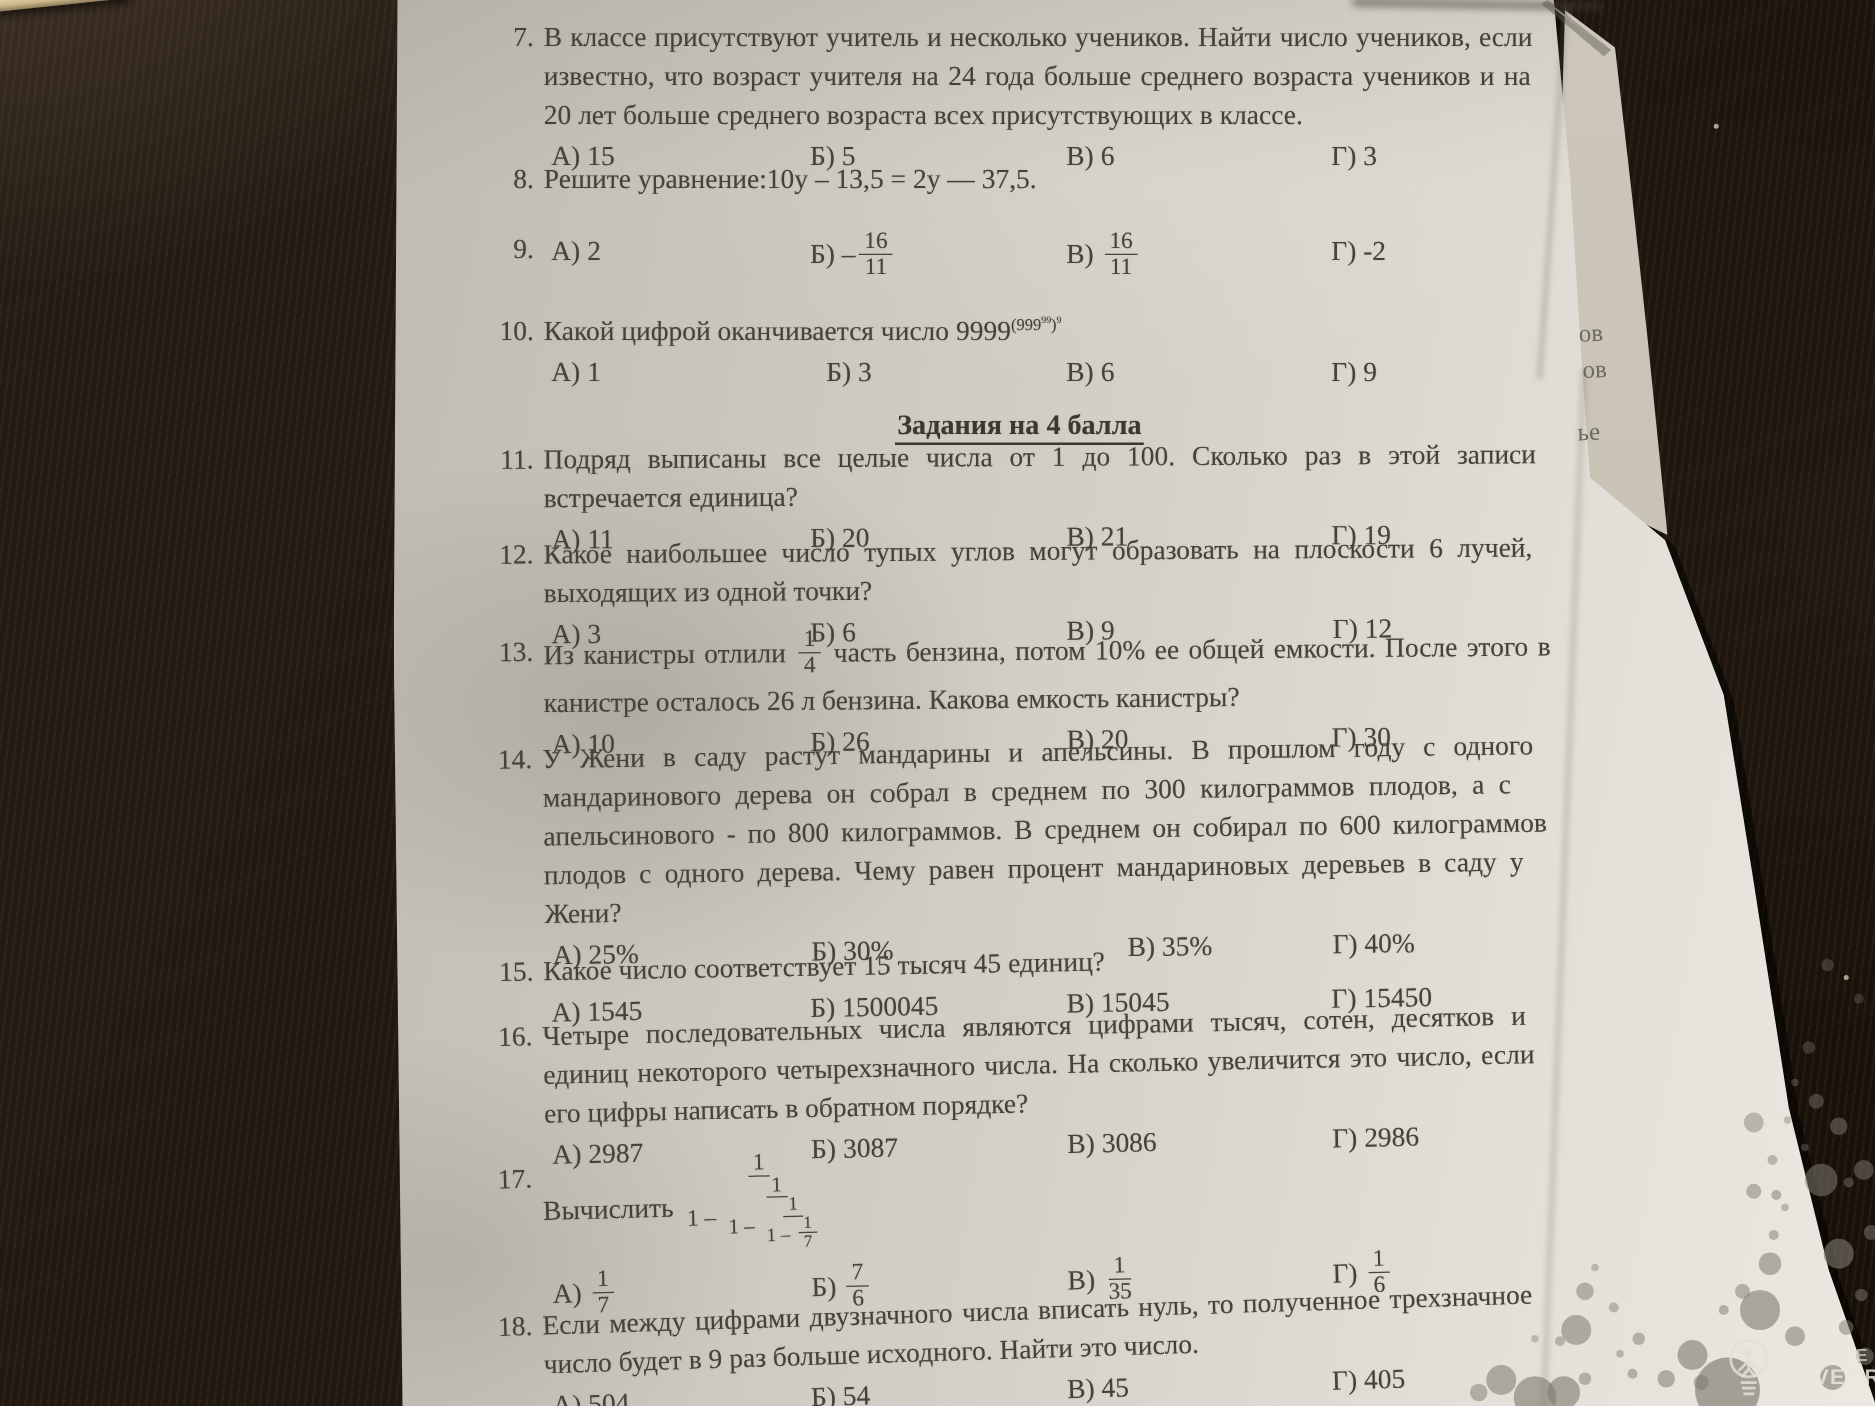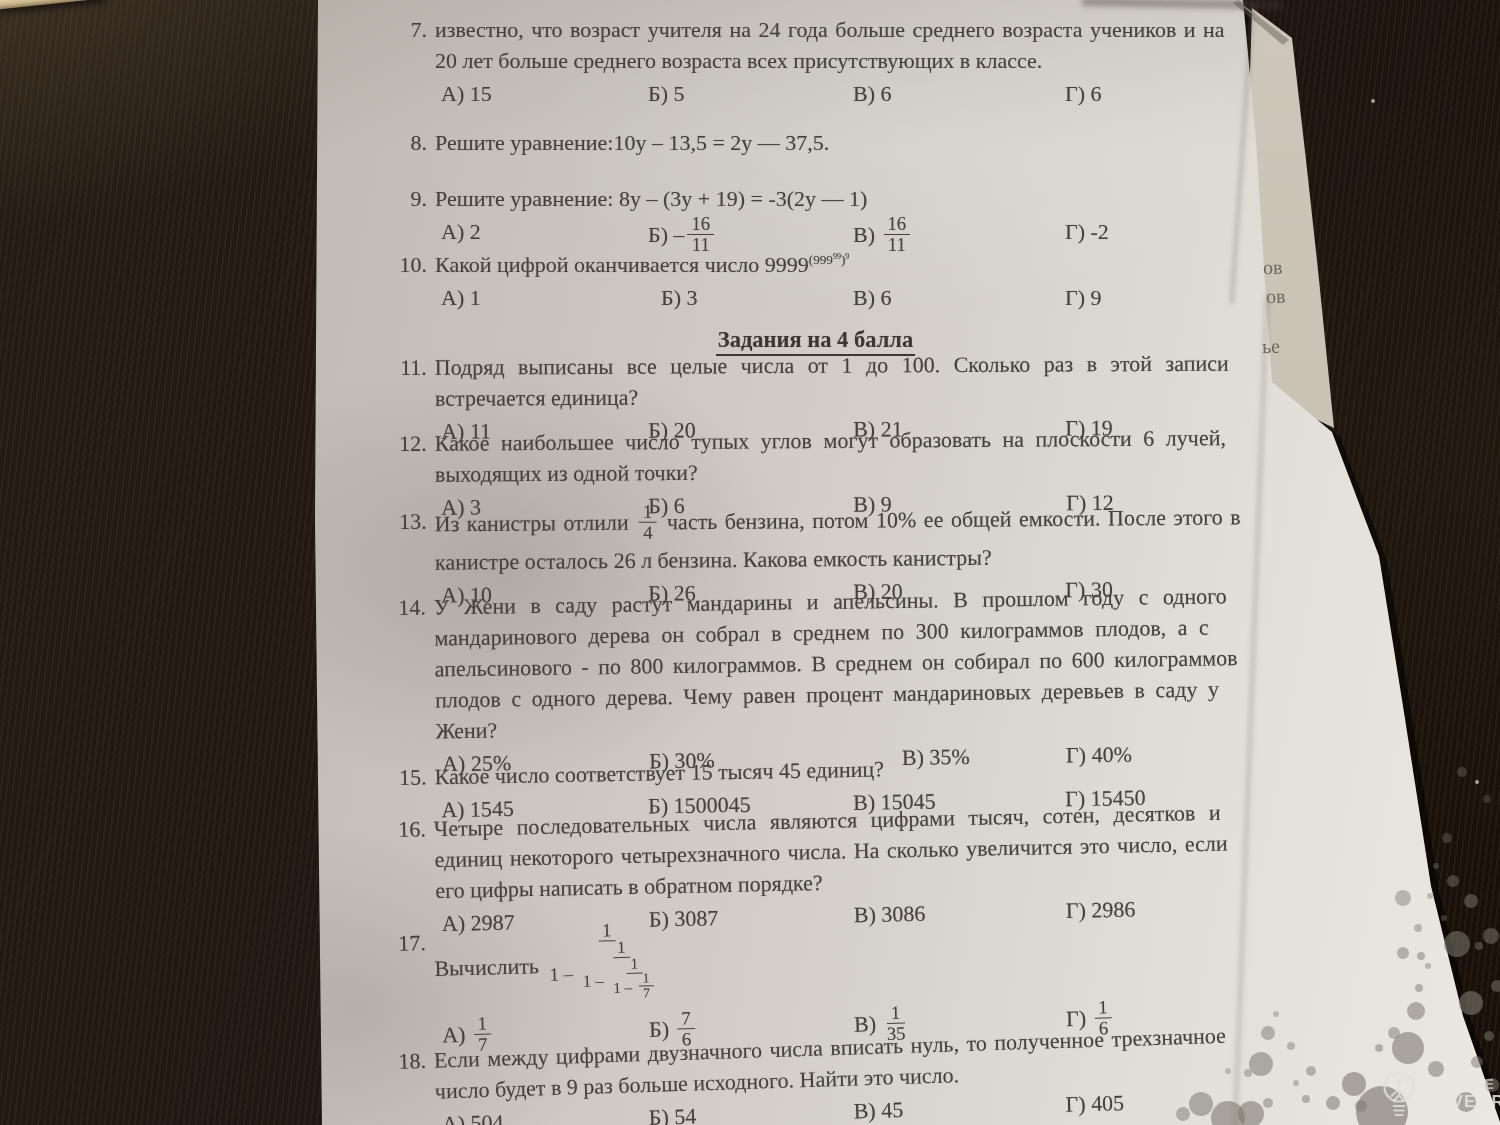"В классе присутствуют учитель и" div.line { html: none -> <div>В классе присутствуют учитель и несколько учеников. Найти число учеников, если</div> }
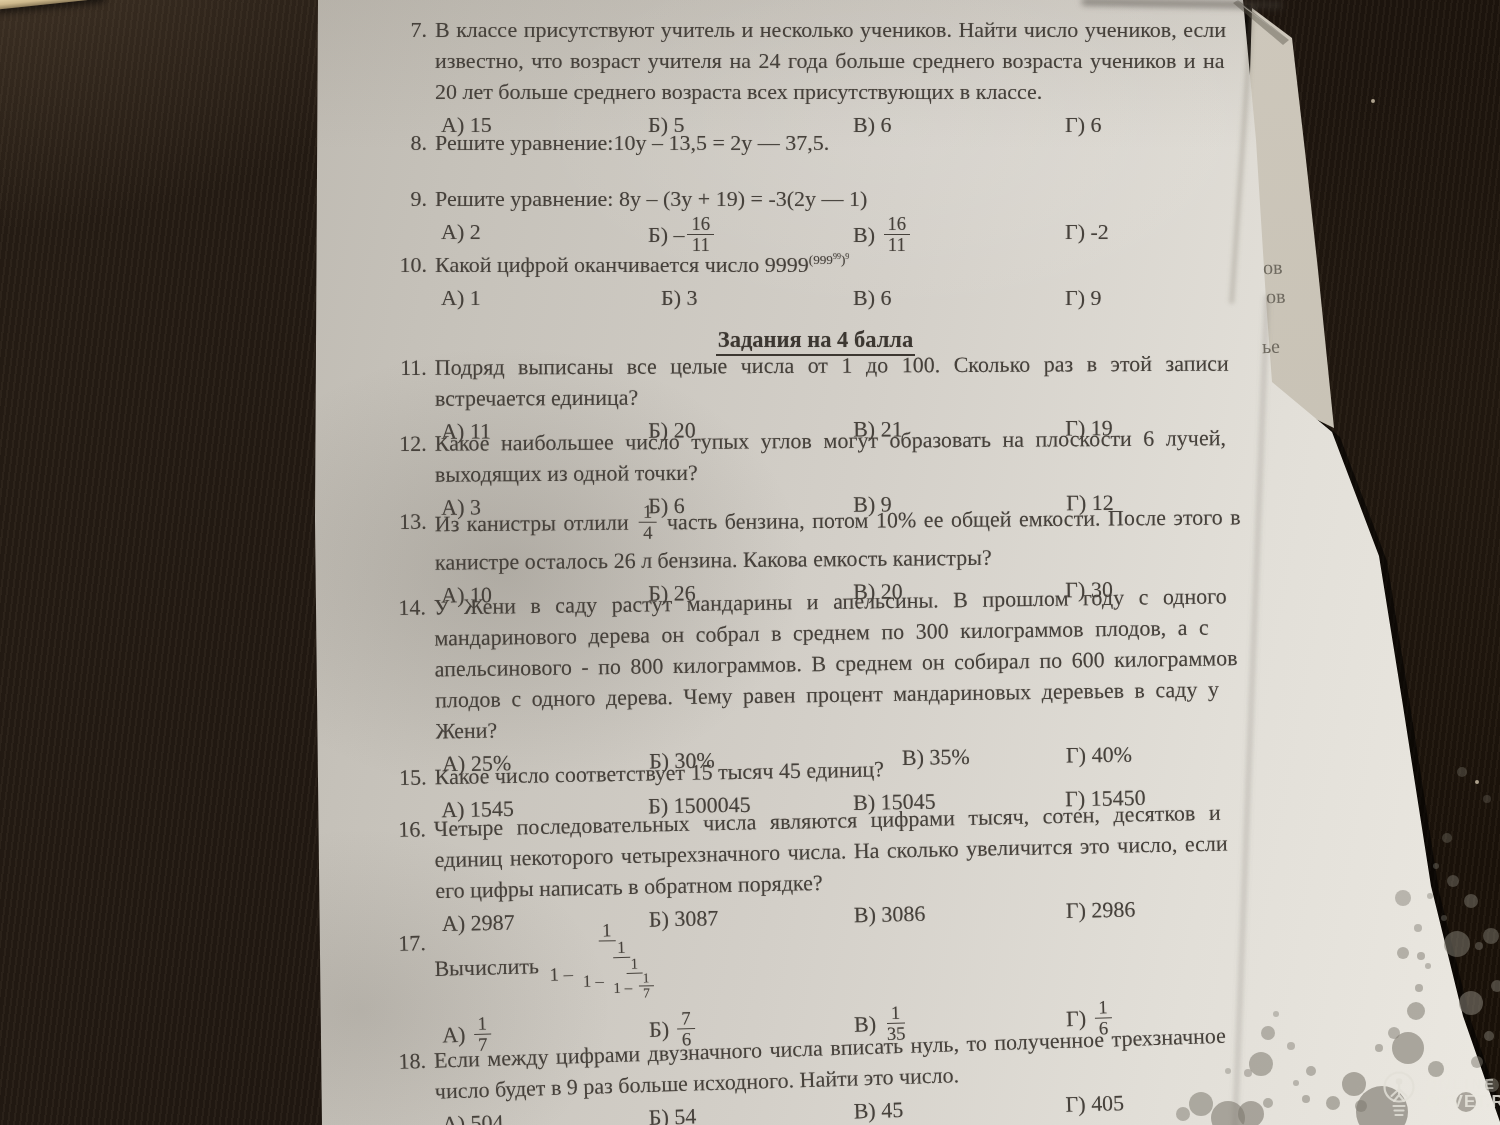"Г) 6" span.ans { text: 6 -> 3 }
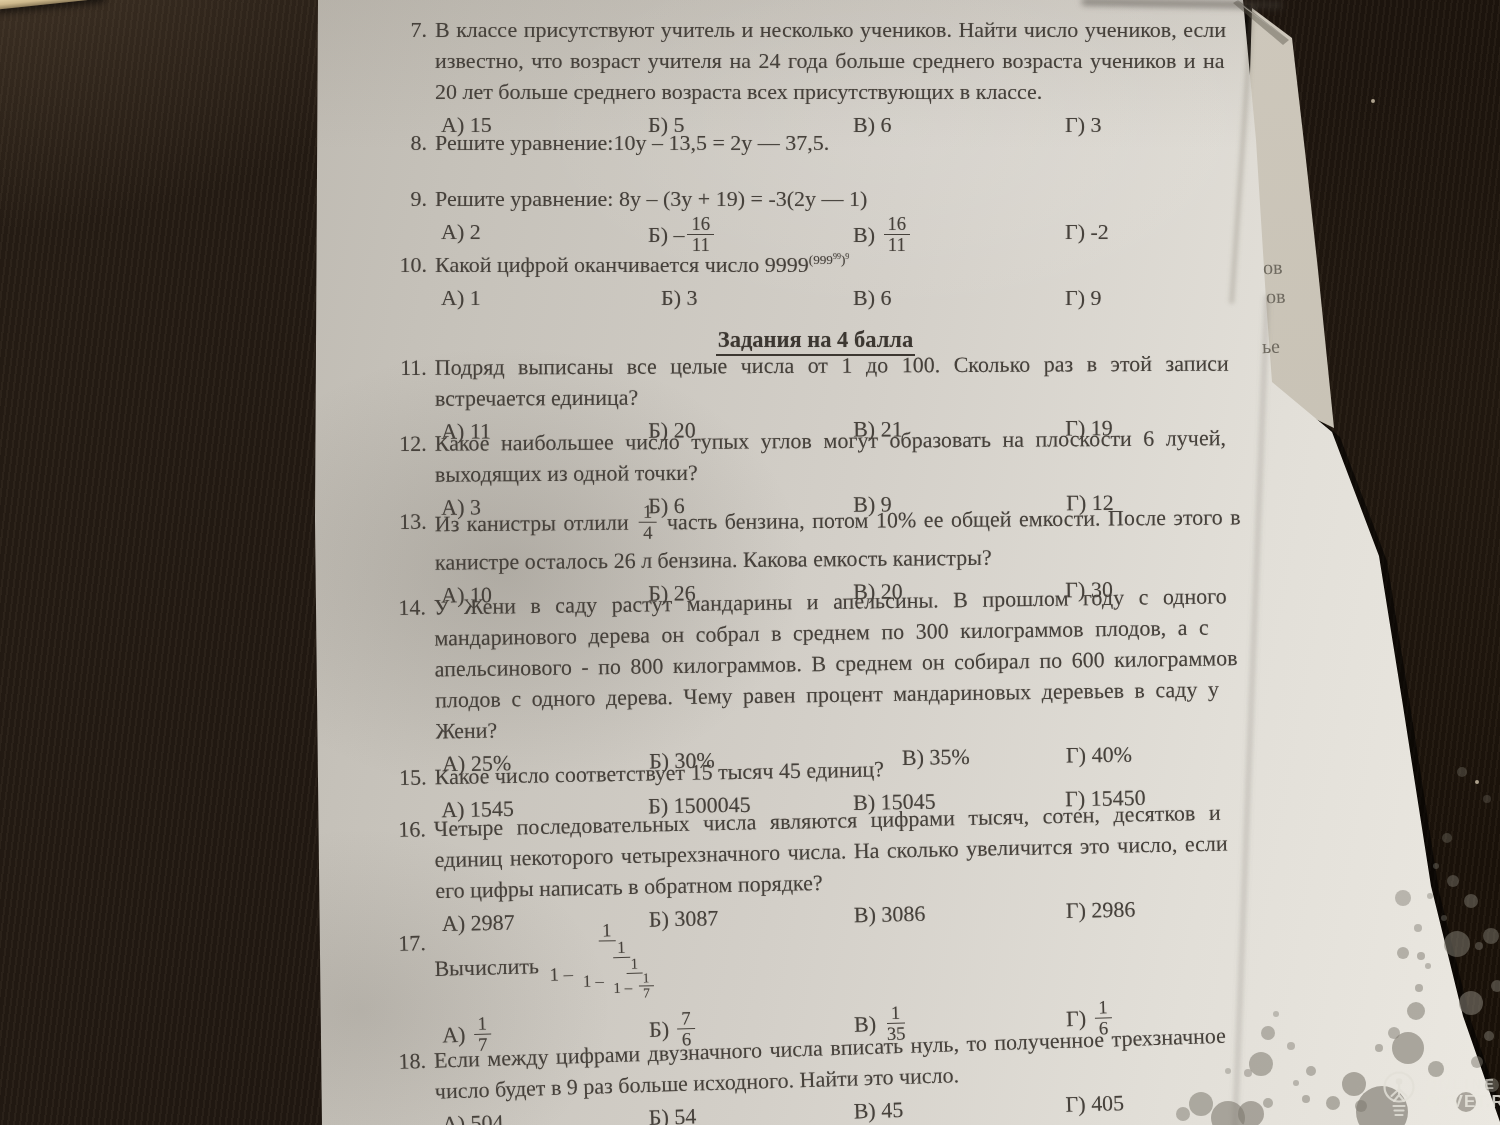"Решите уравнение: 8у – (3у" div.qbody { html: <div> <div>Решите уравнение: 8у – (3у + 19) = -3(2у — 1)</div> </div> -> none }
